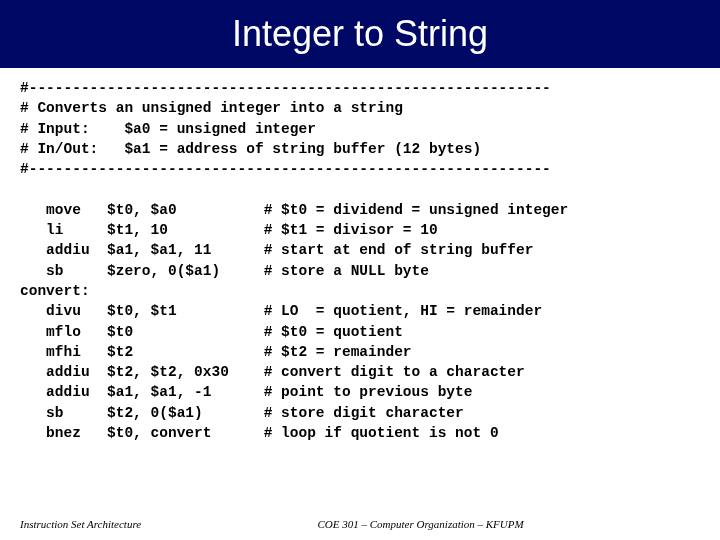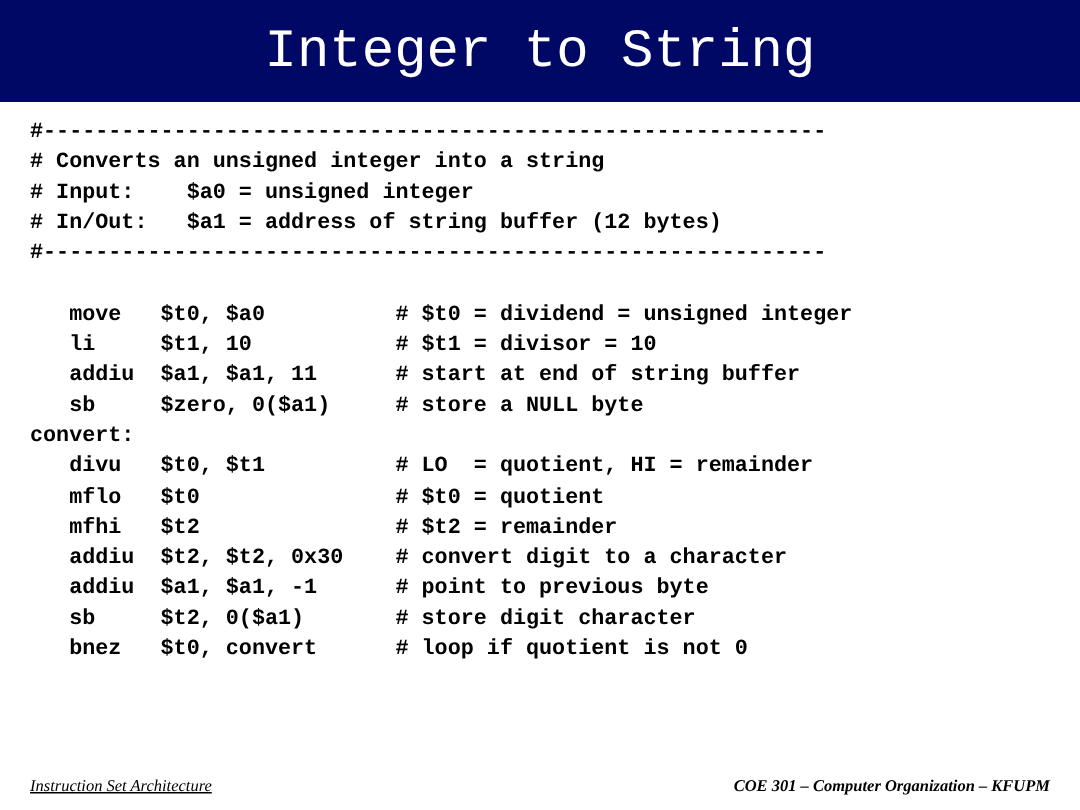"Integer to String" .title-bar { font-family: Liberation Mono, monospace -> Liberation Sans, sans-serif }
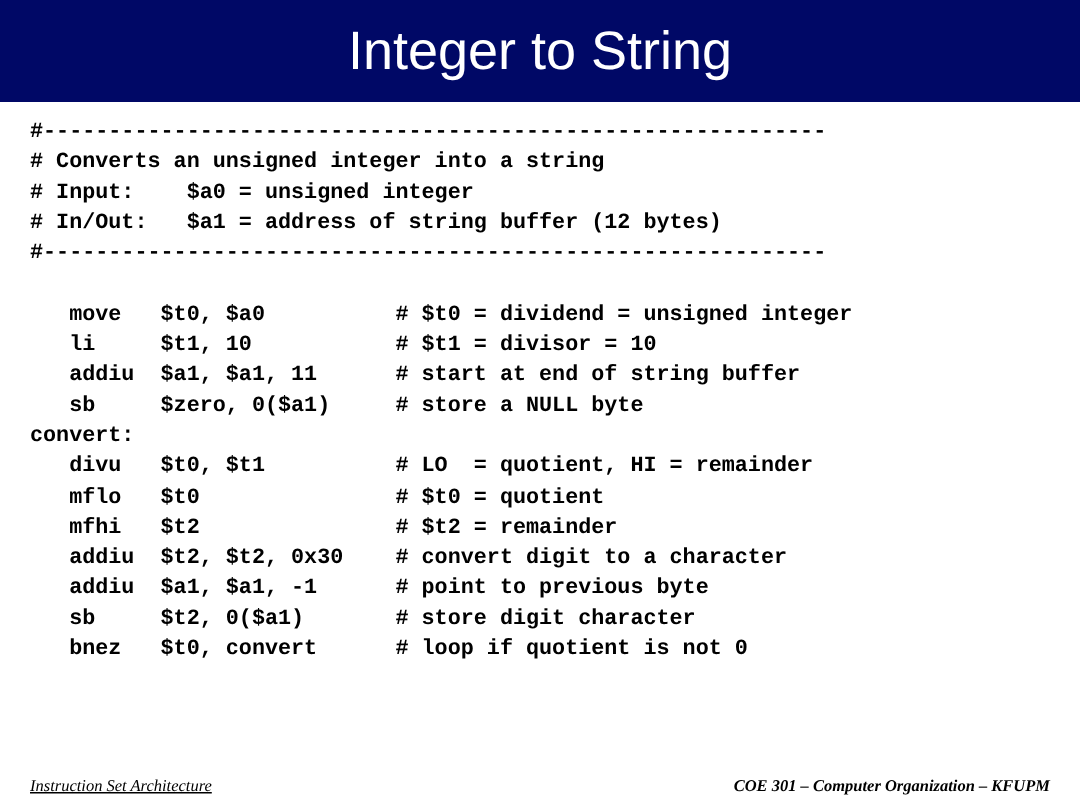"Instruction Set Architecture" .footer-left { text-decoration: underline -> none }
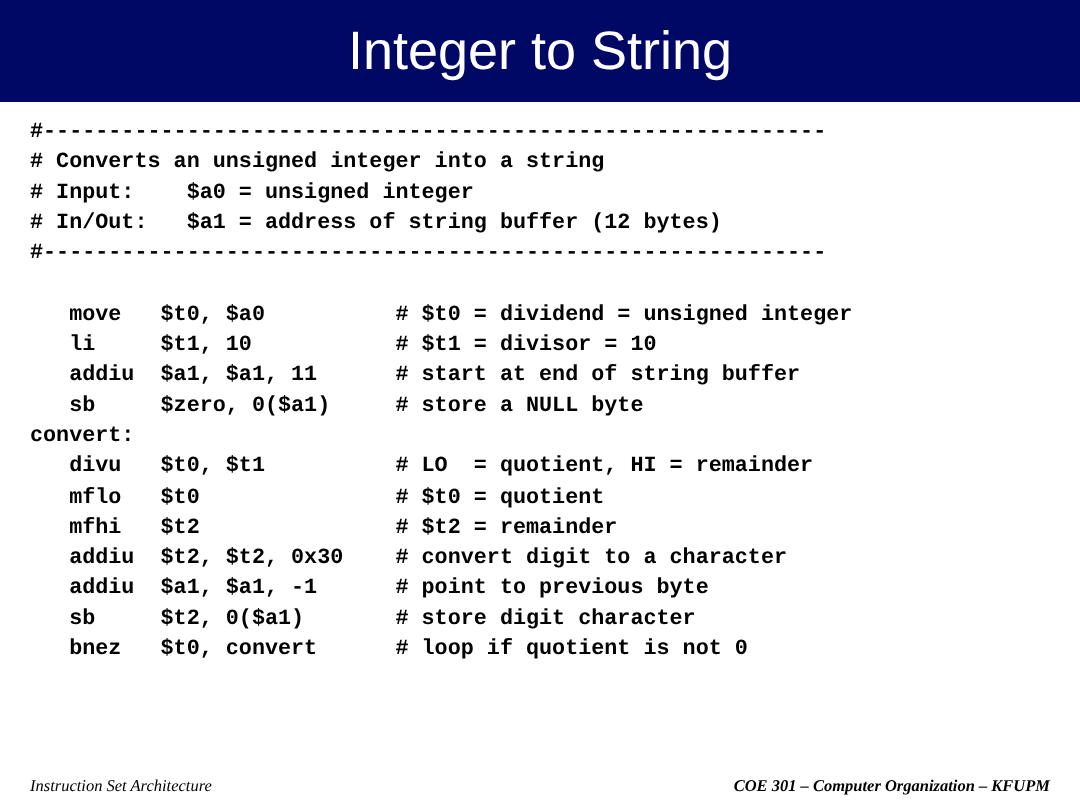"COE 301 – Computer Organization" .footer-center { font-weight: bold -> none; text-align: right -> center }
